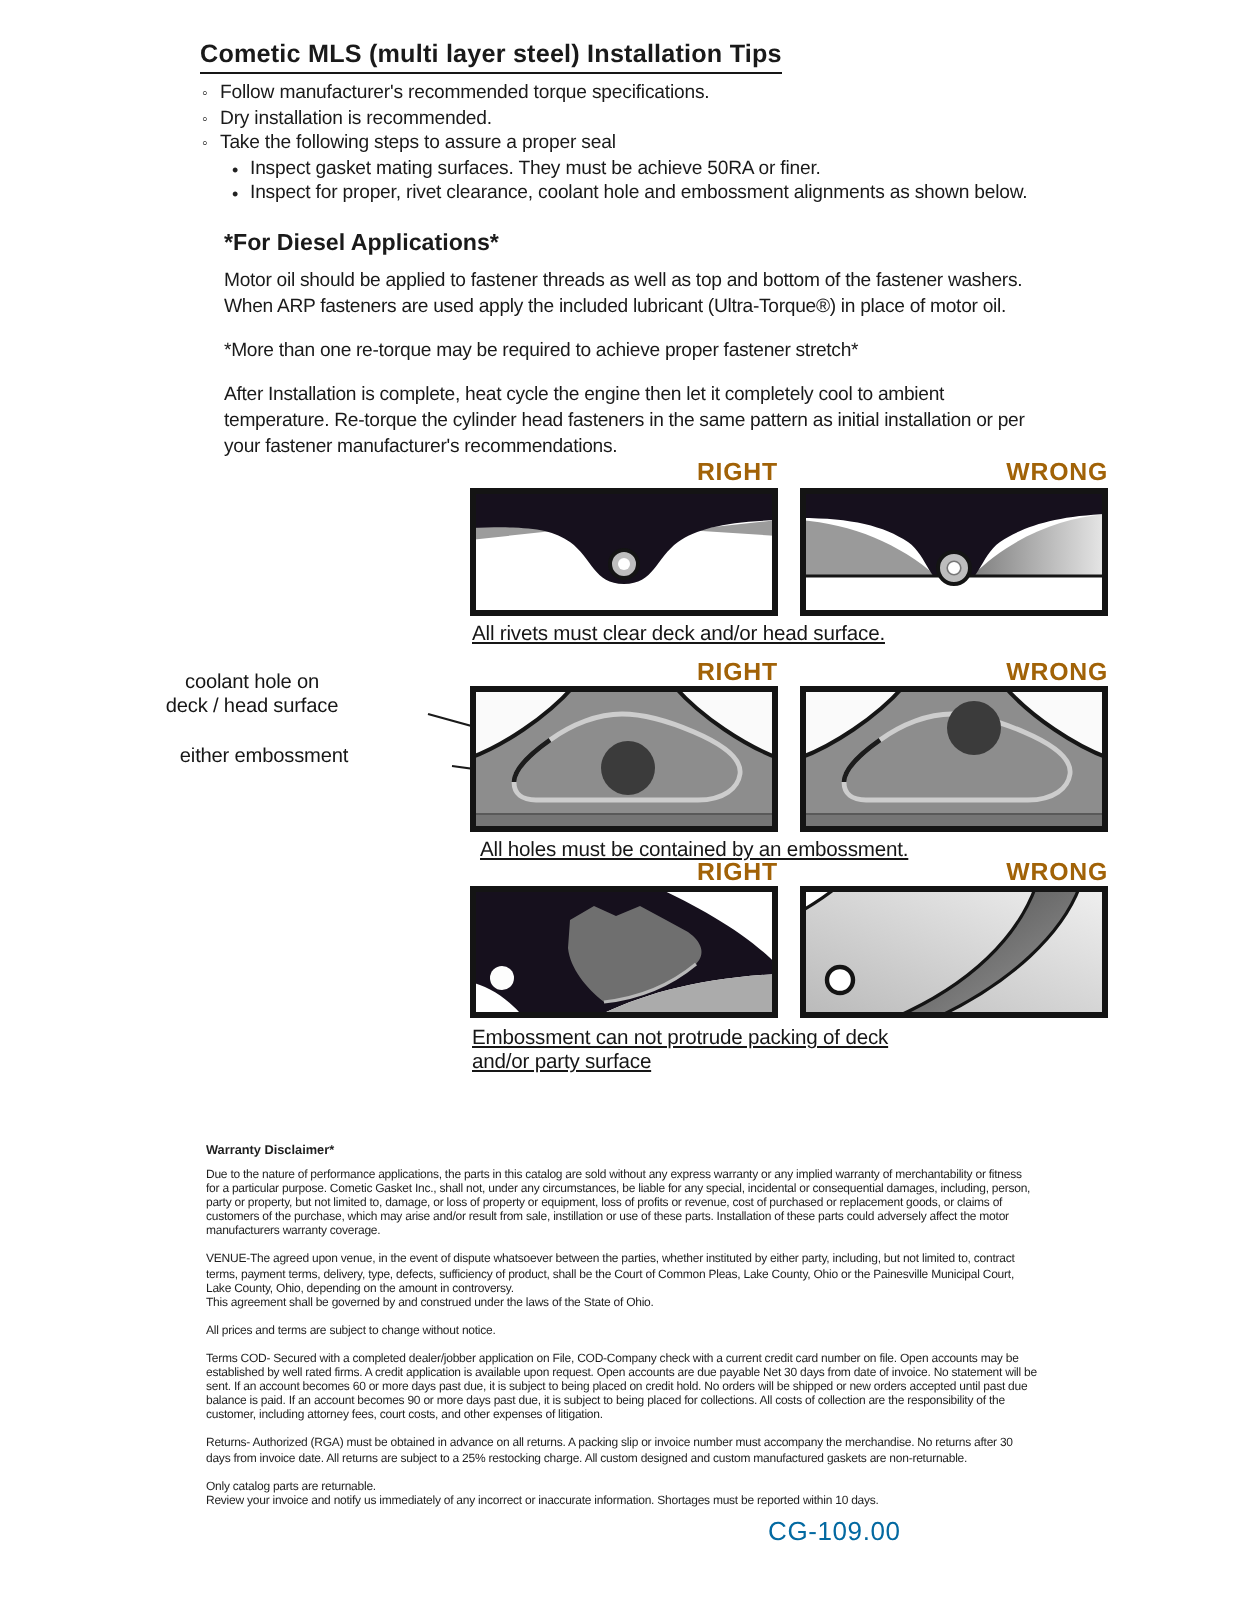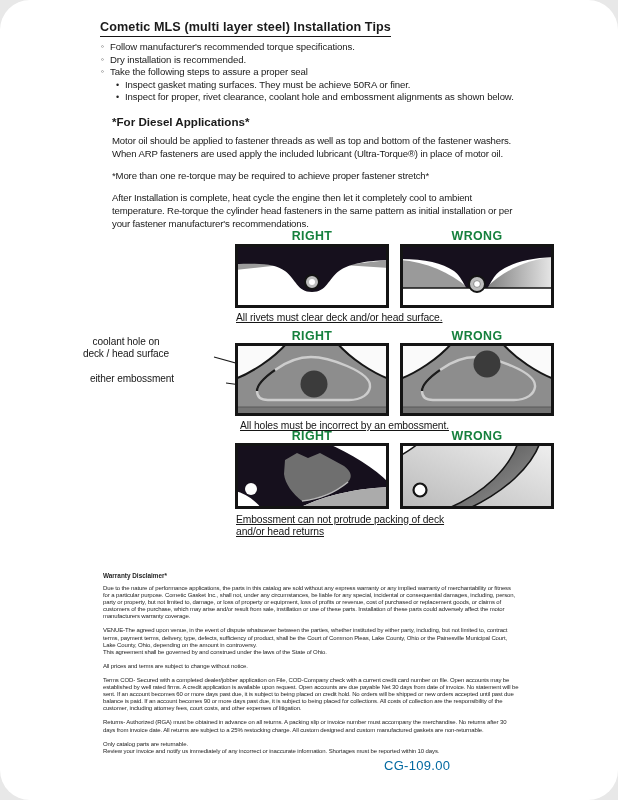"Cometic MLS (multi layer steel)" .sheet { border-radius: 30px -> none }
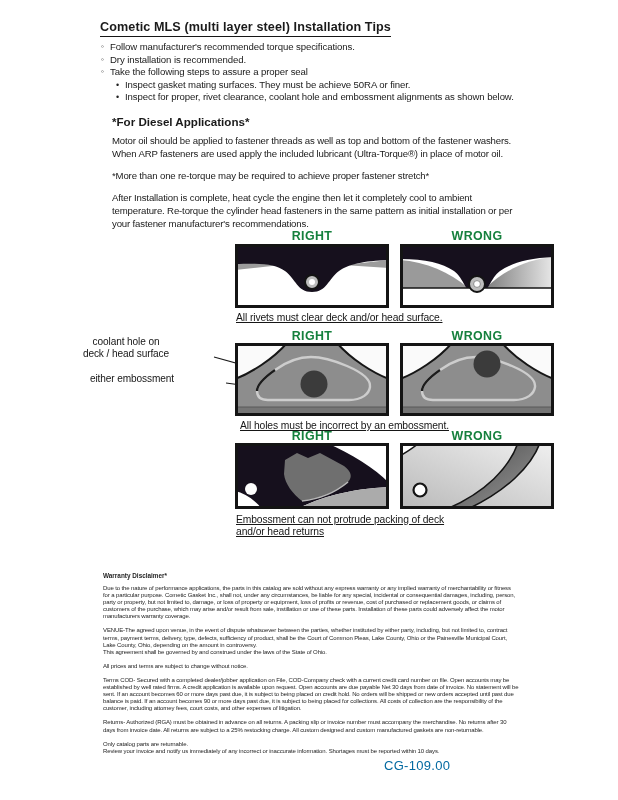"RIGHT" .lab { color: #15803d -> #a16207; text-align: center -> right }
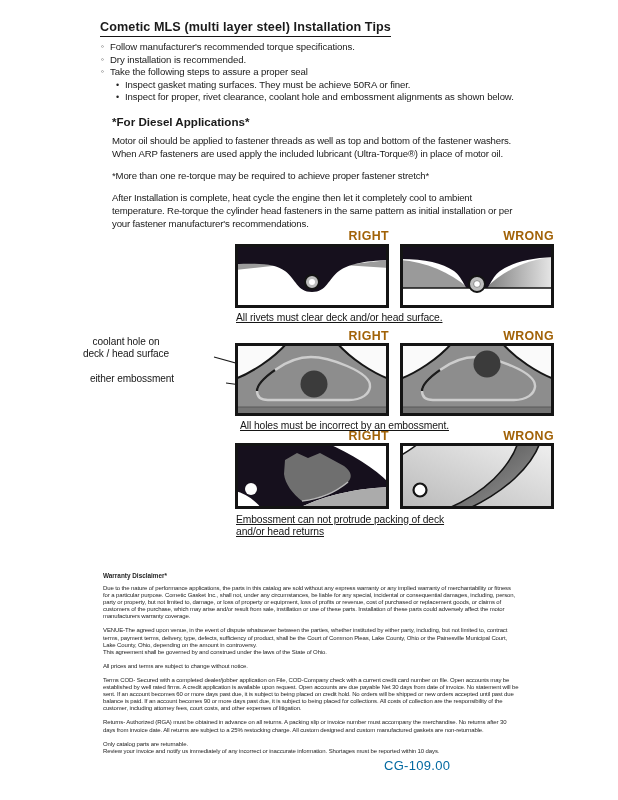"All holes must be incorrect" div.cap { text: incorrect -> contained }
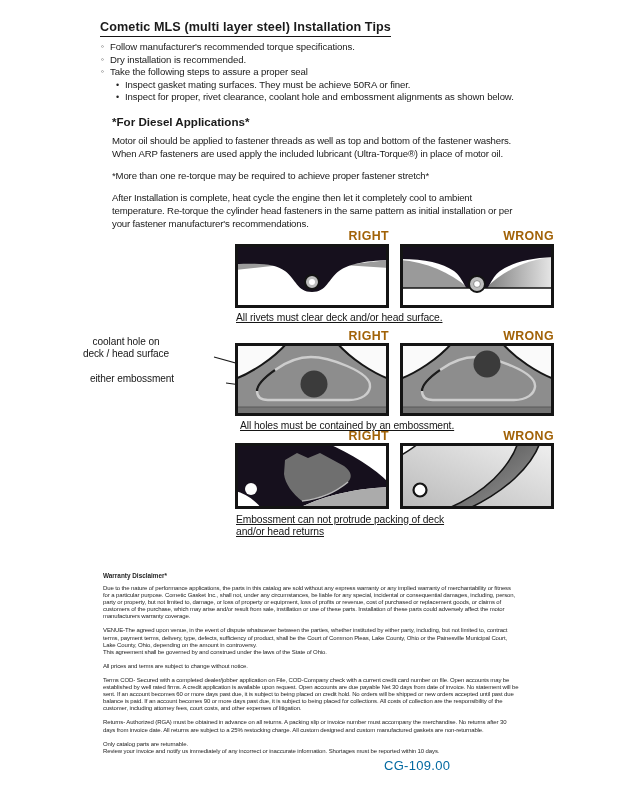"and/or head returns" div { text: head returns -> party surface }
